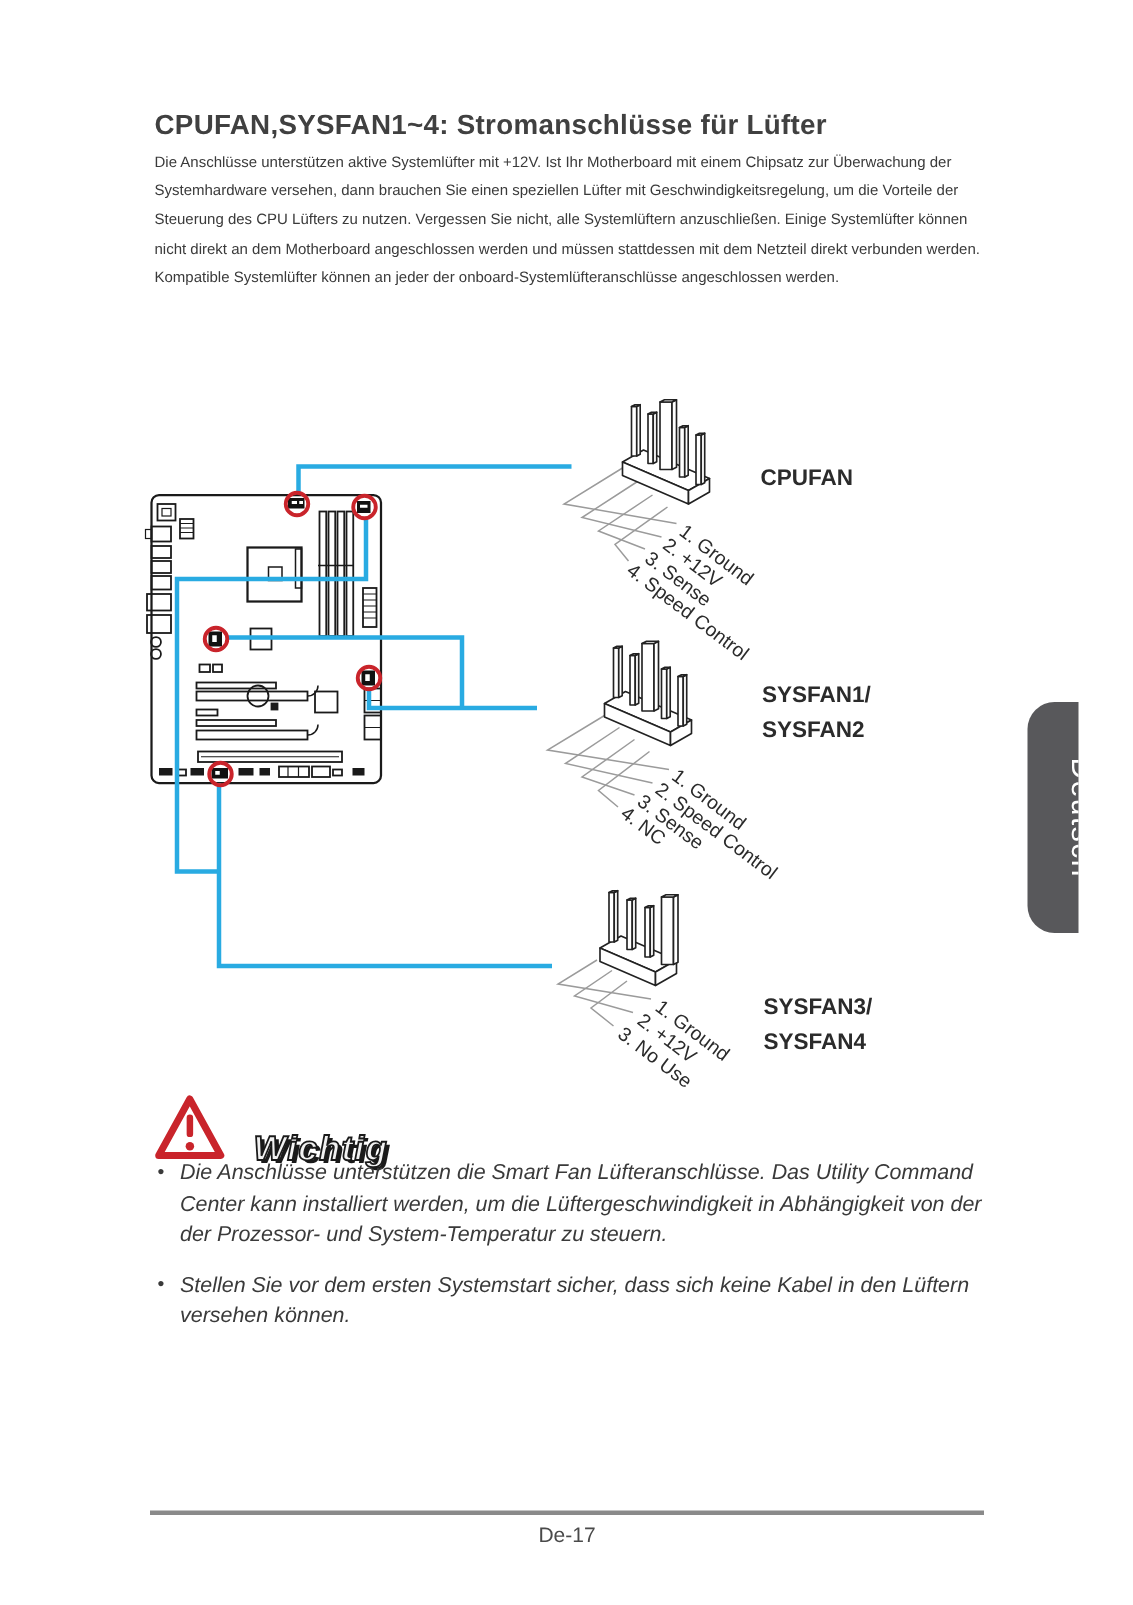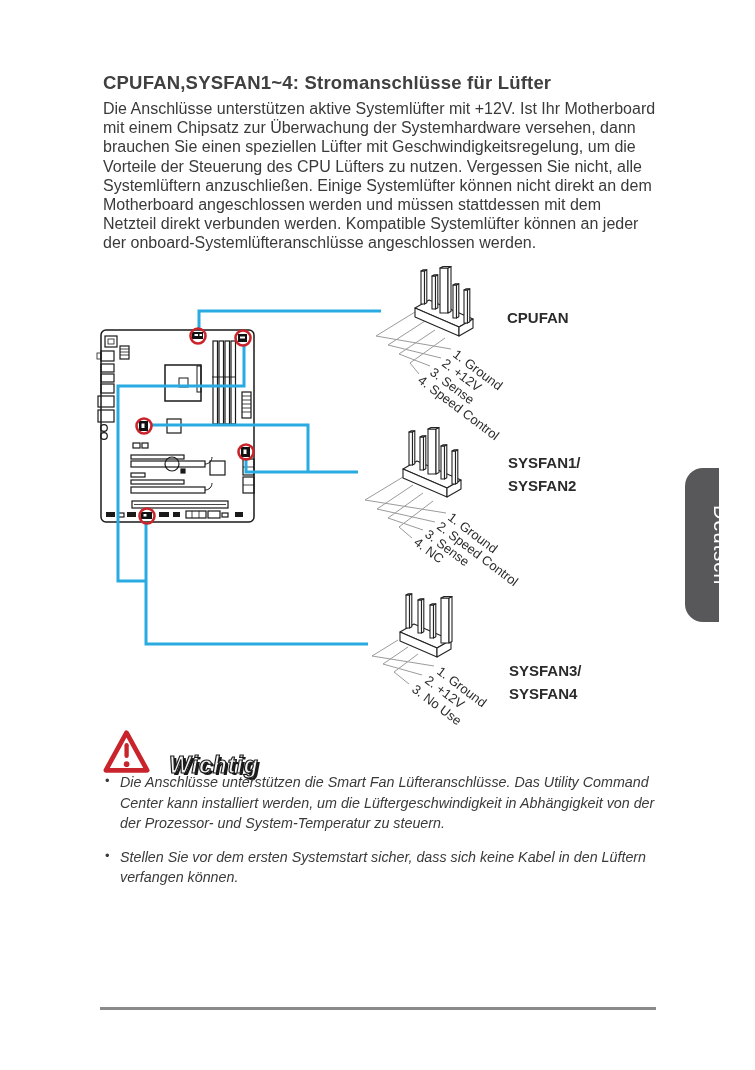"Die Anschlüsse unterstützen aktive" .intro { font-size: 16px -> 10px }
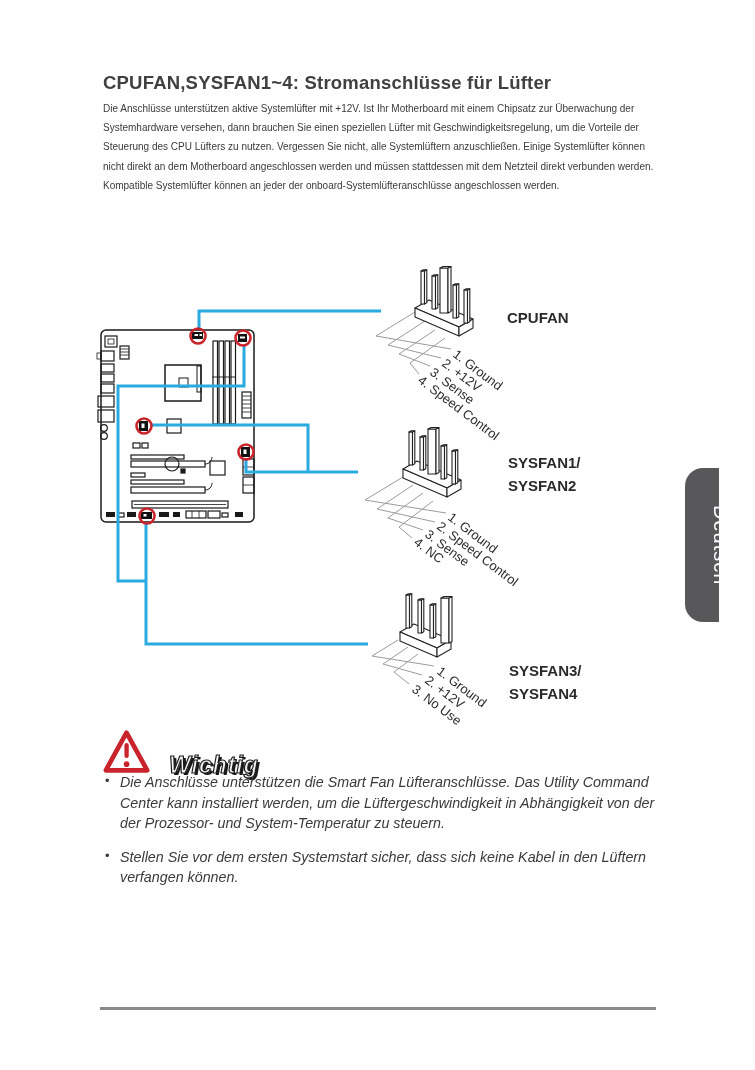"Stellen Sie vor dem ersten" li { text: verfangen -> versehen }
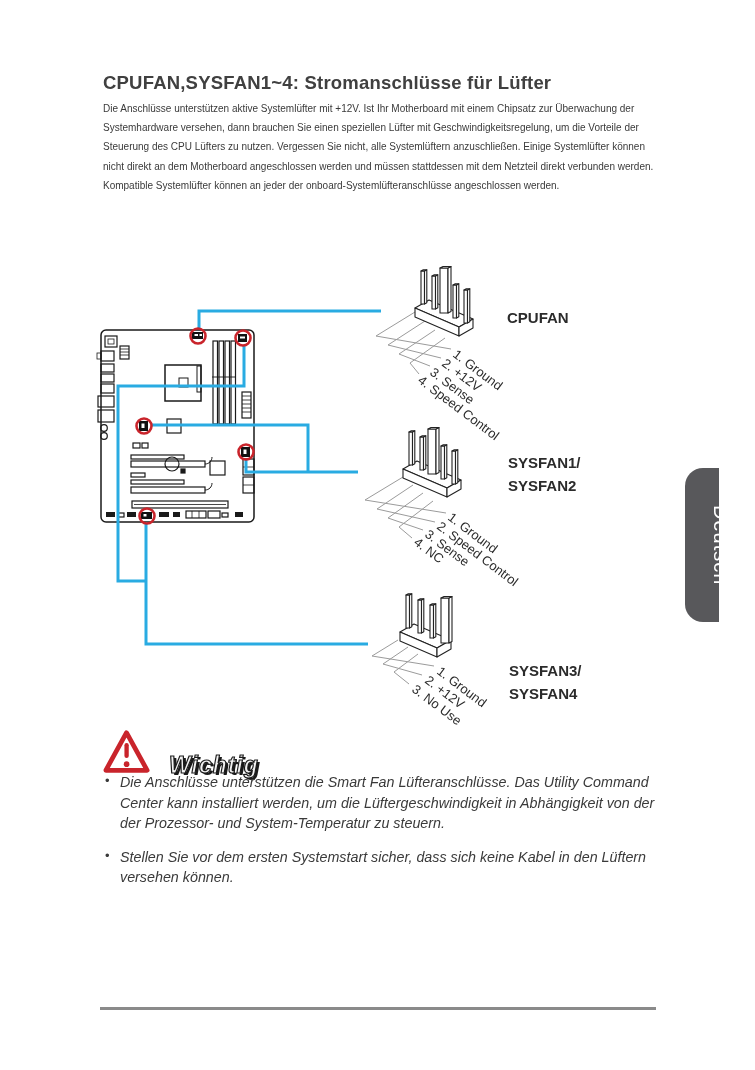"De-17" div.footer-text { html: none -> <div>De-17</div> }
